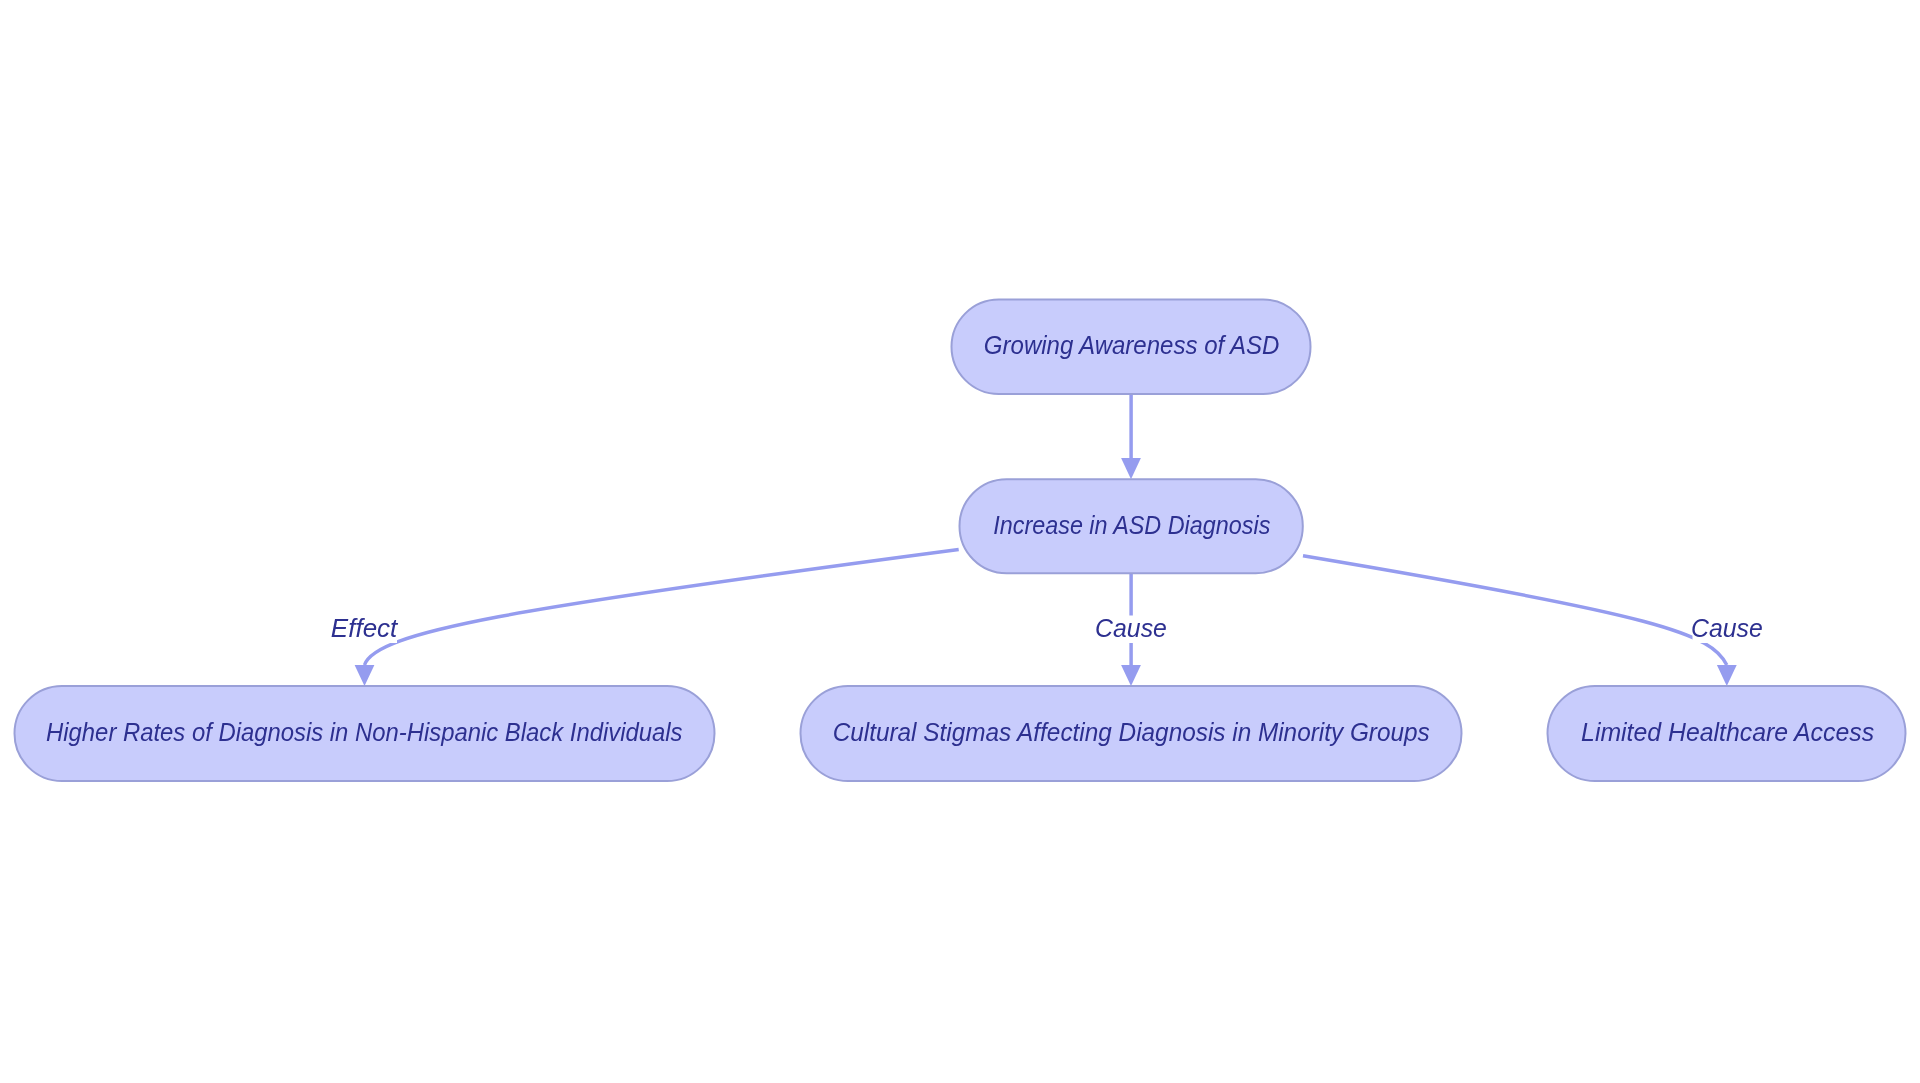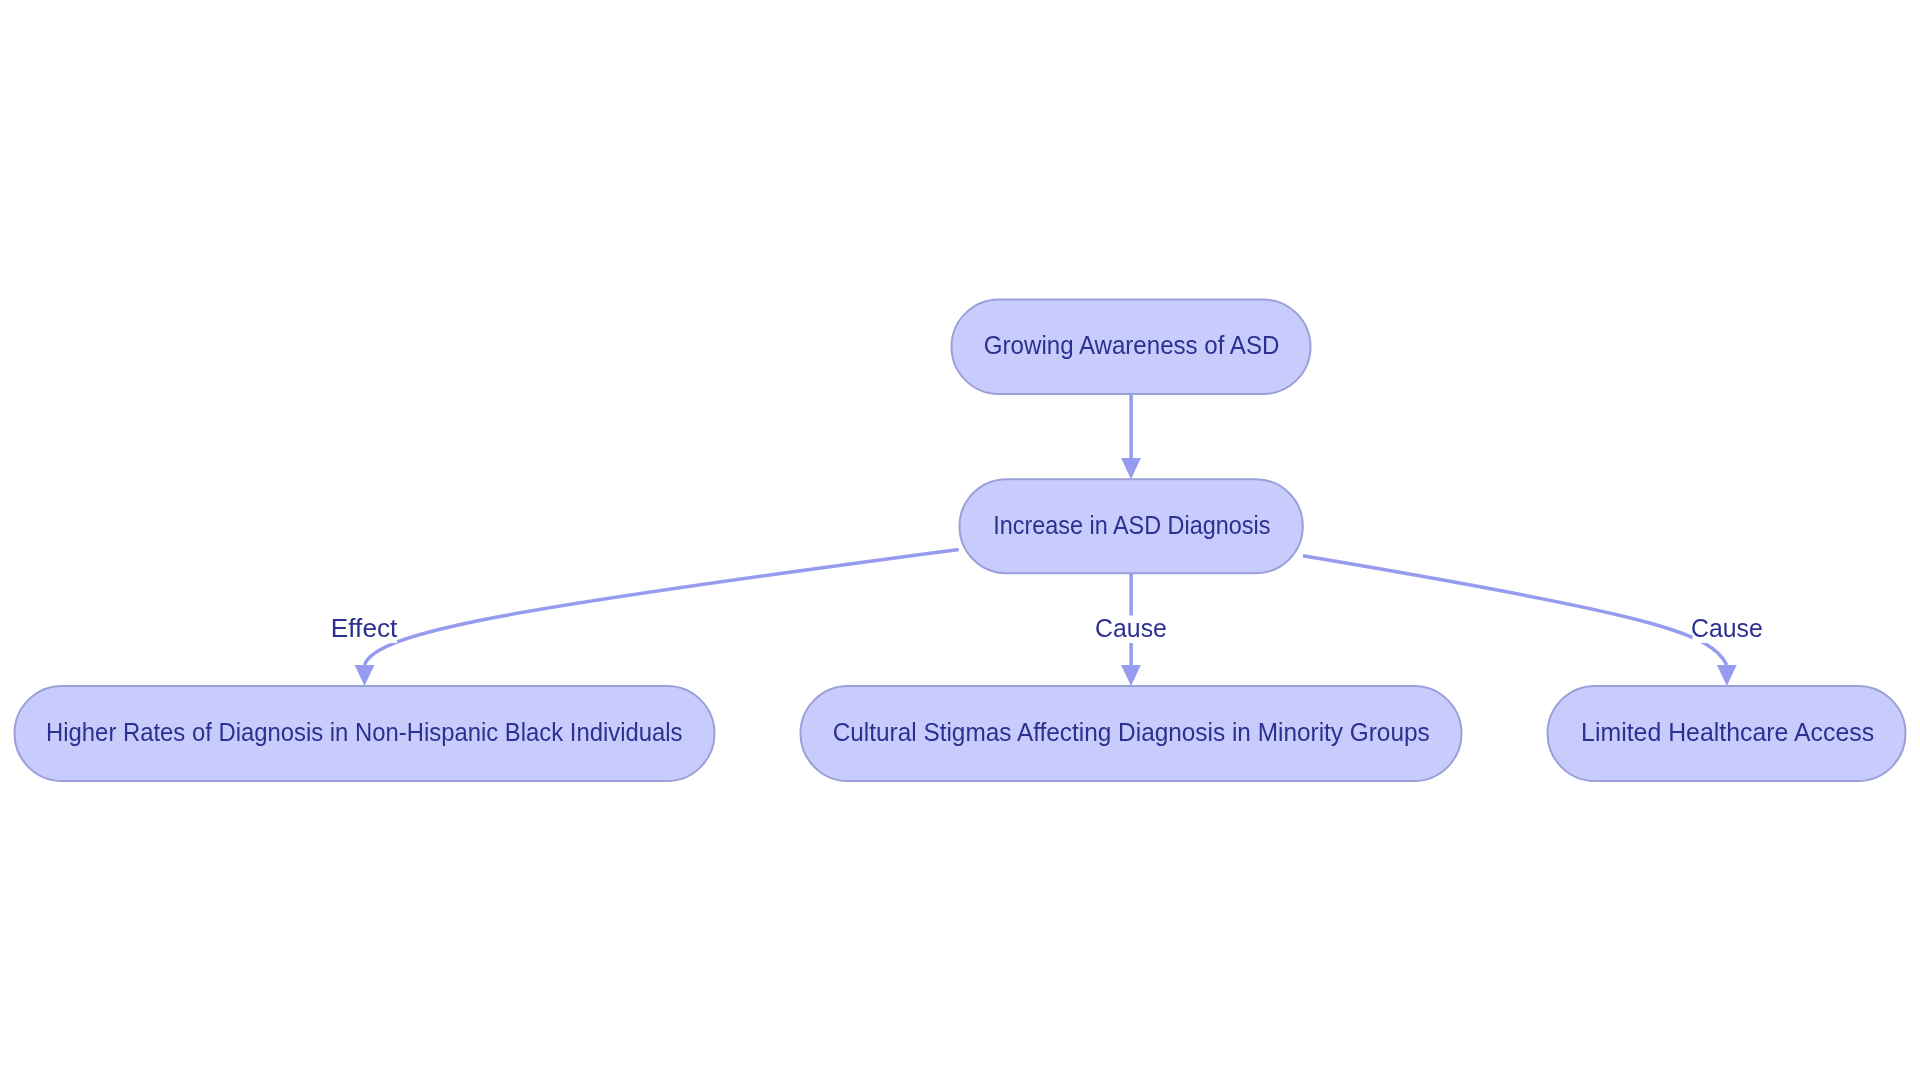"Growing Awareness of ASD" #stage { font-style: none -> italic }
